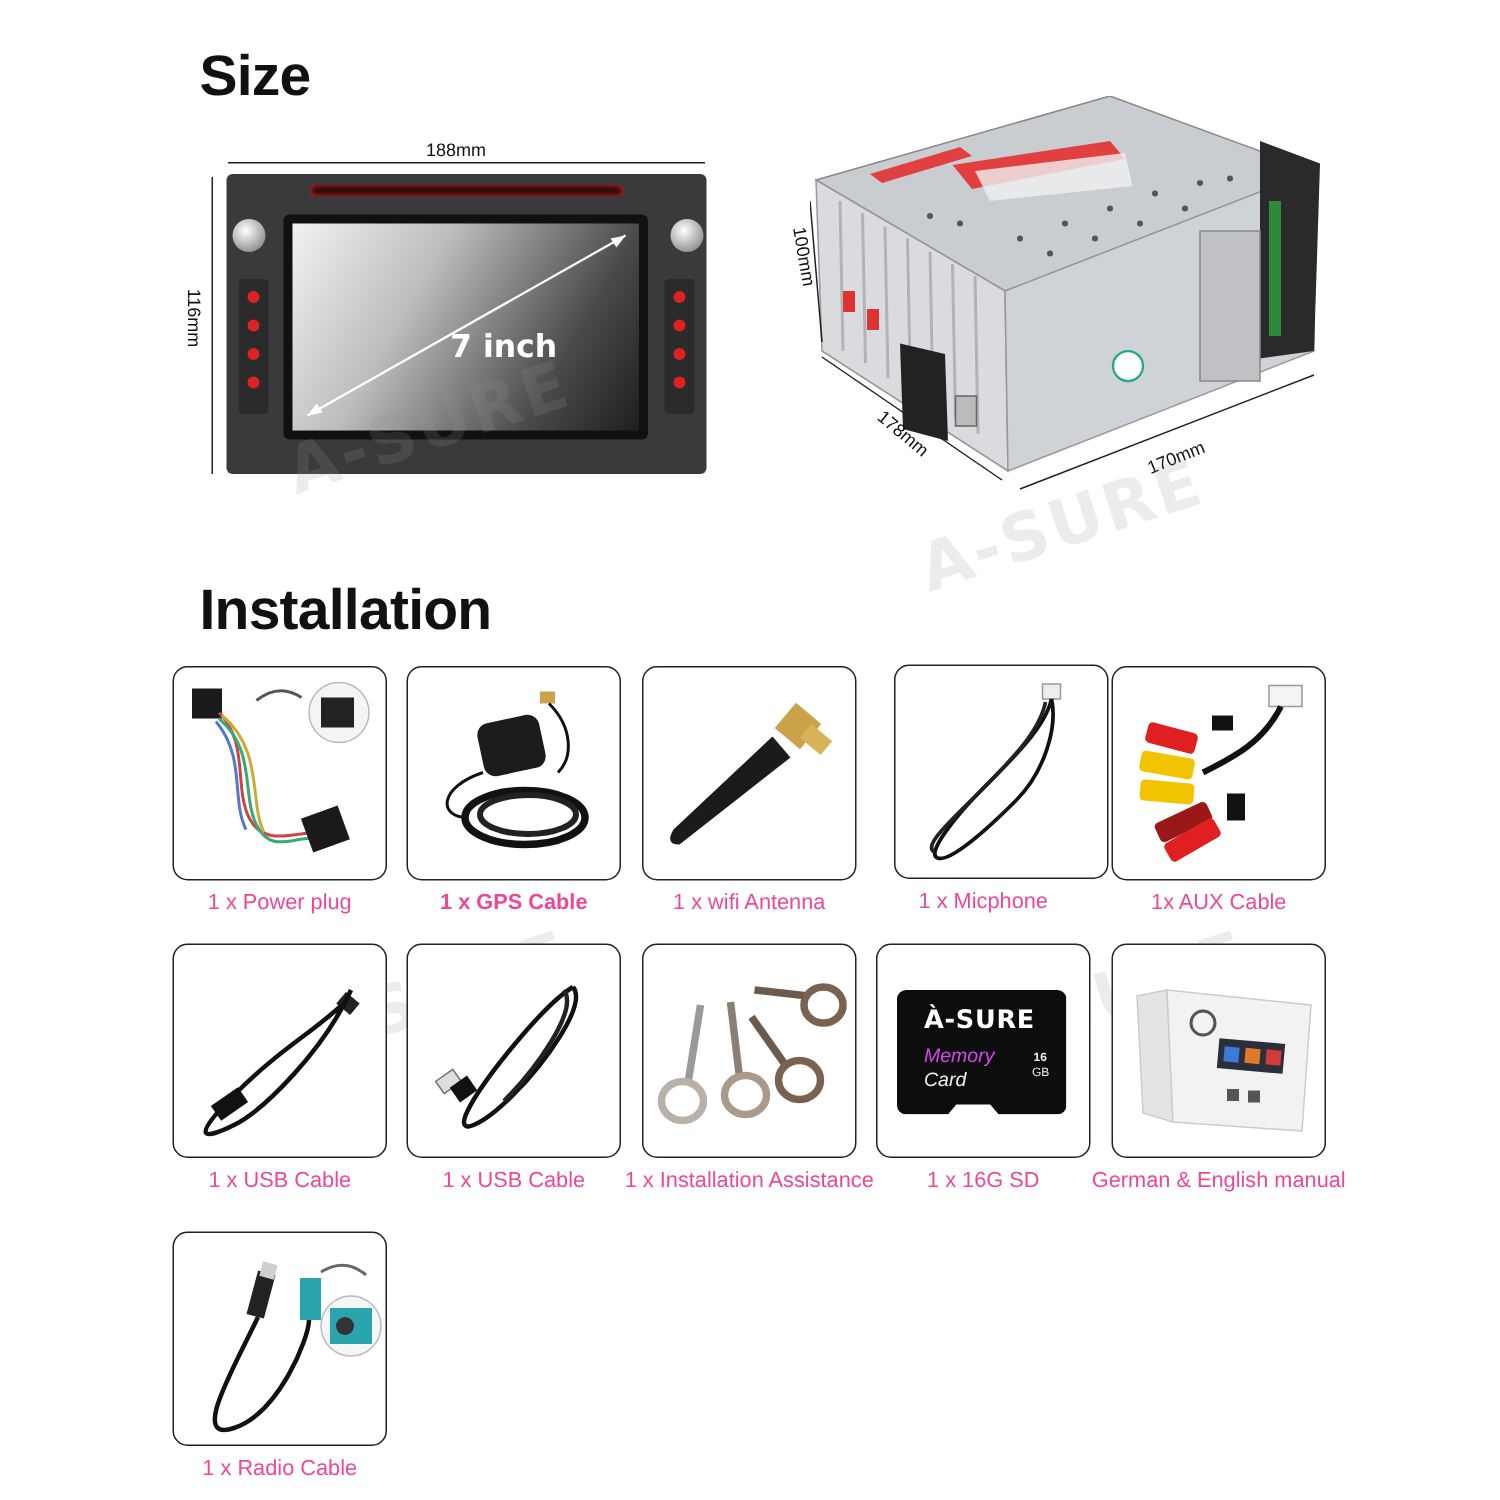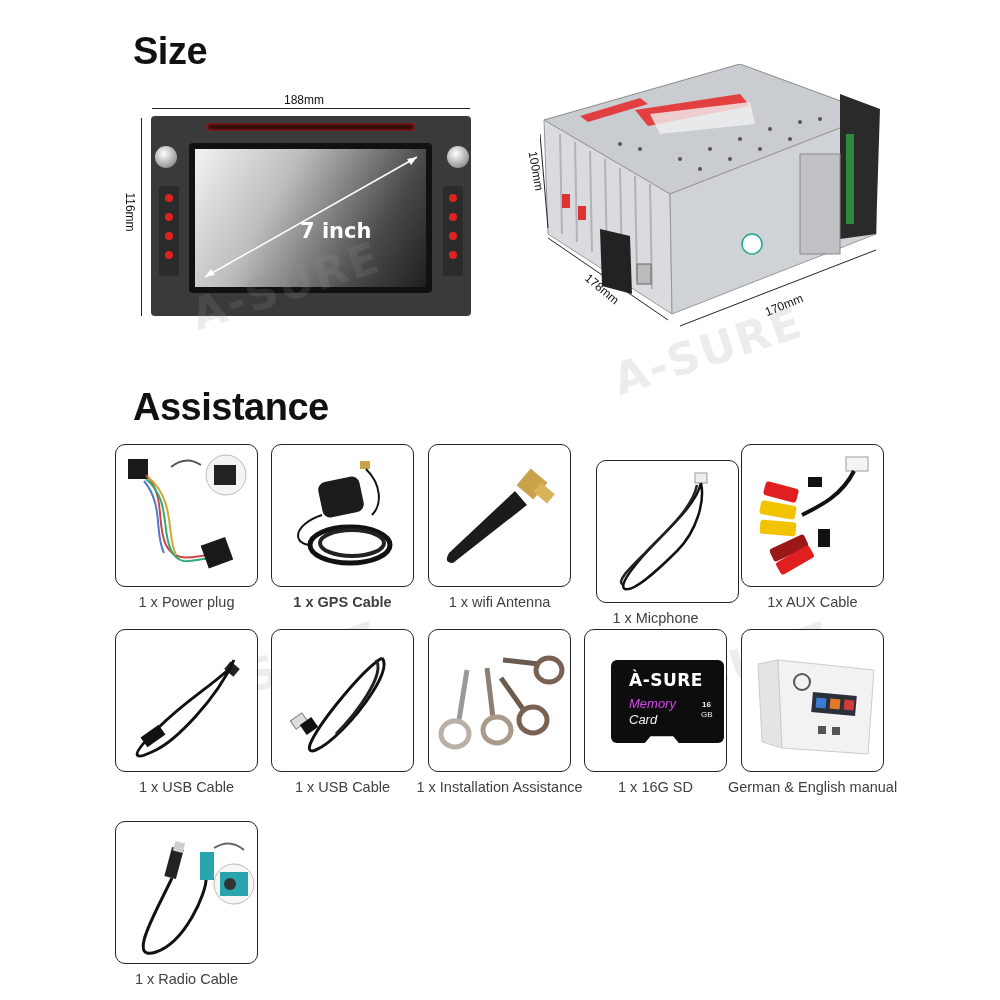"Assistance" div.section-title { text: Assistance -> Installation }
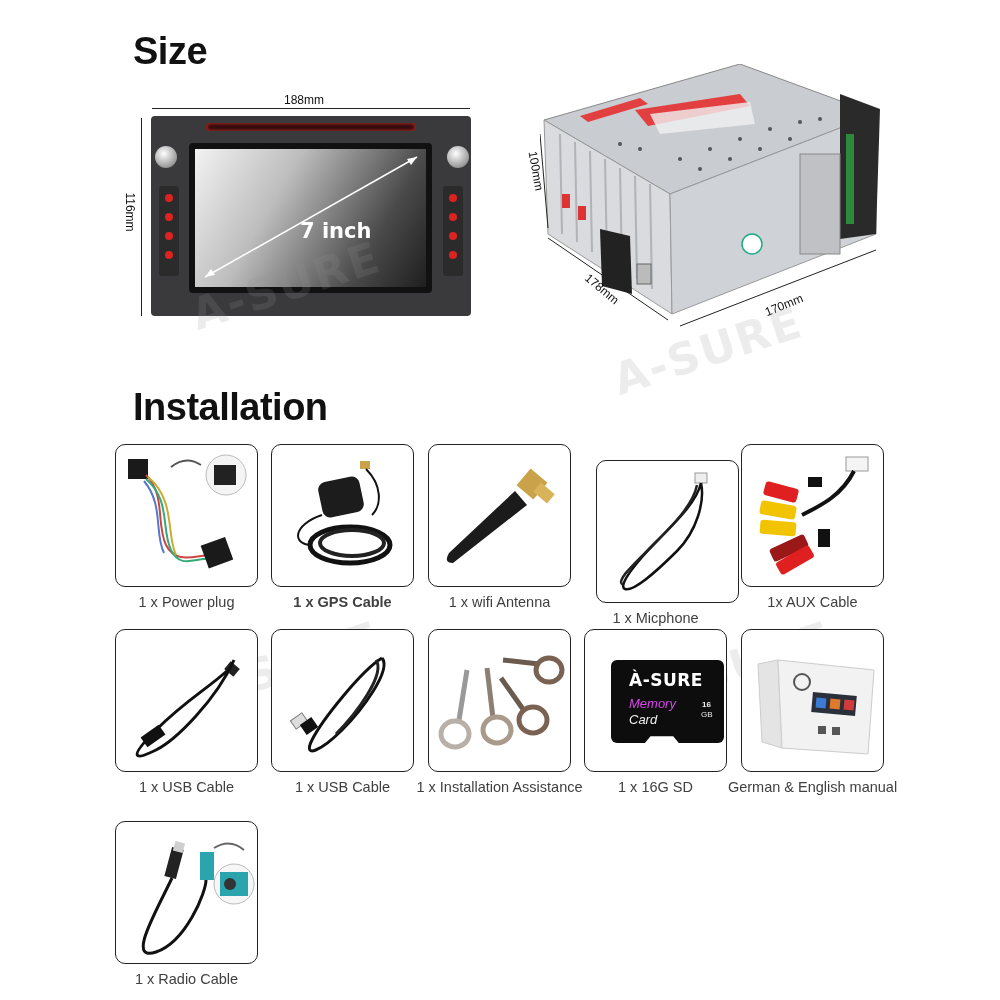"1 x Power plug" .acc-label { color: #404040 -> #ec4899 }
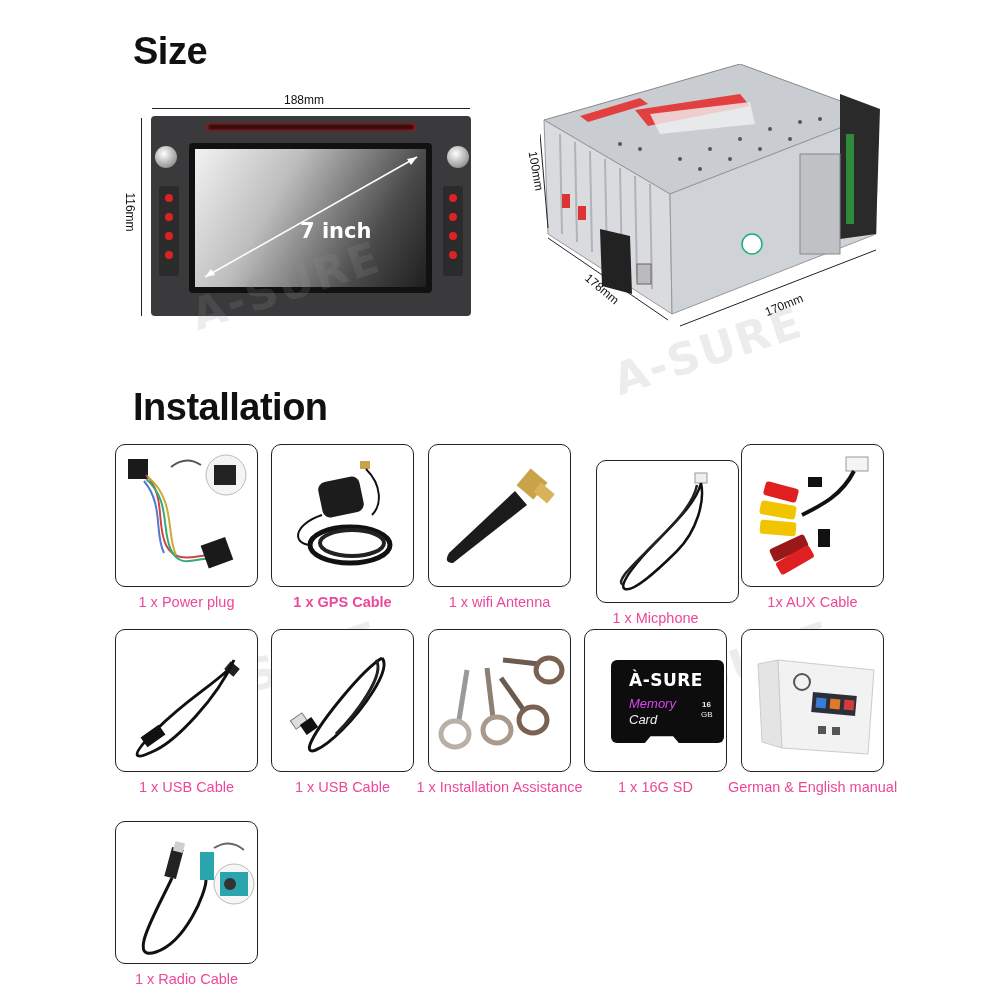"1 x Micphone" div.acc-item { top: 460px -> 443px }
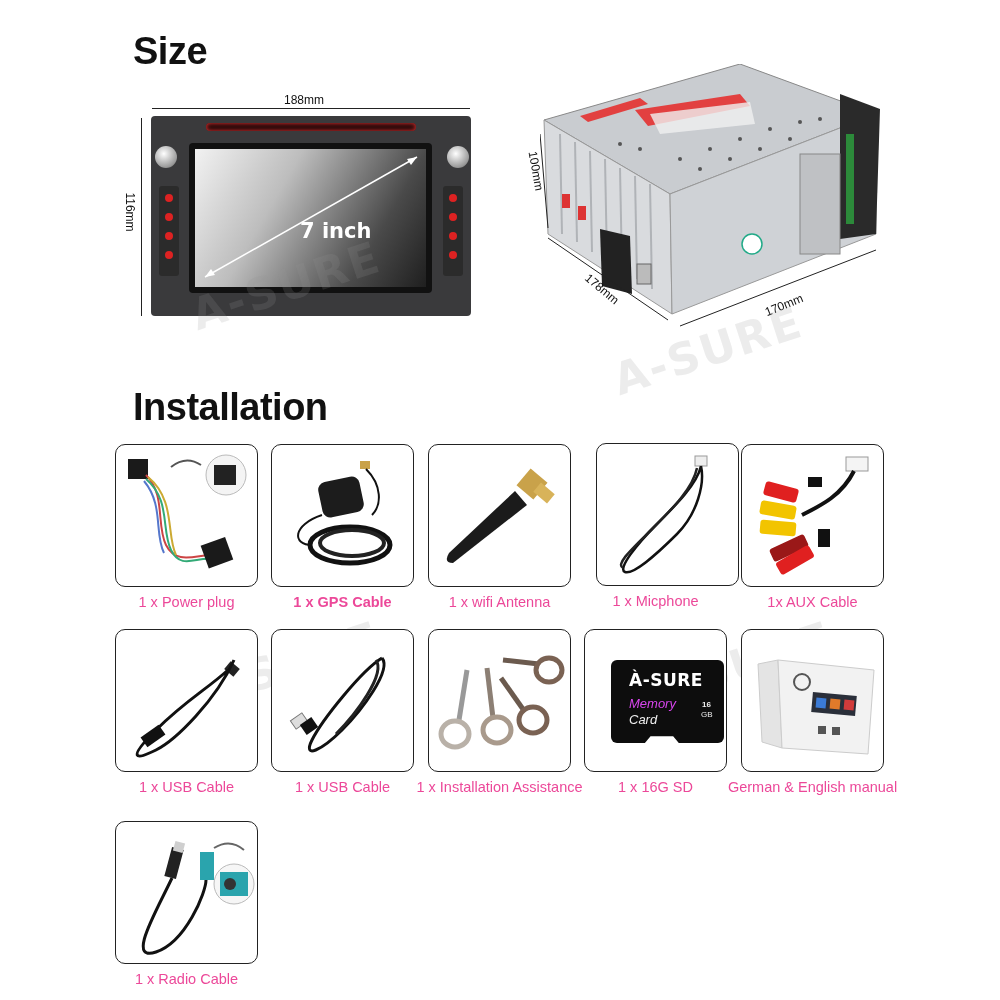"À-SURE" div { left: 26px -> 13px }
